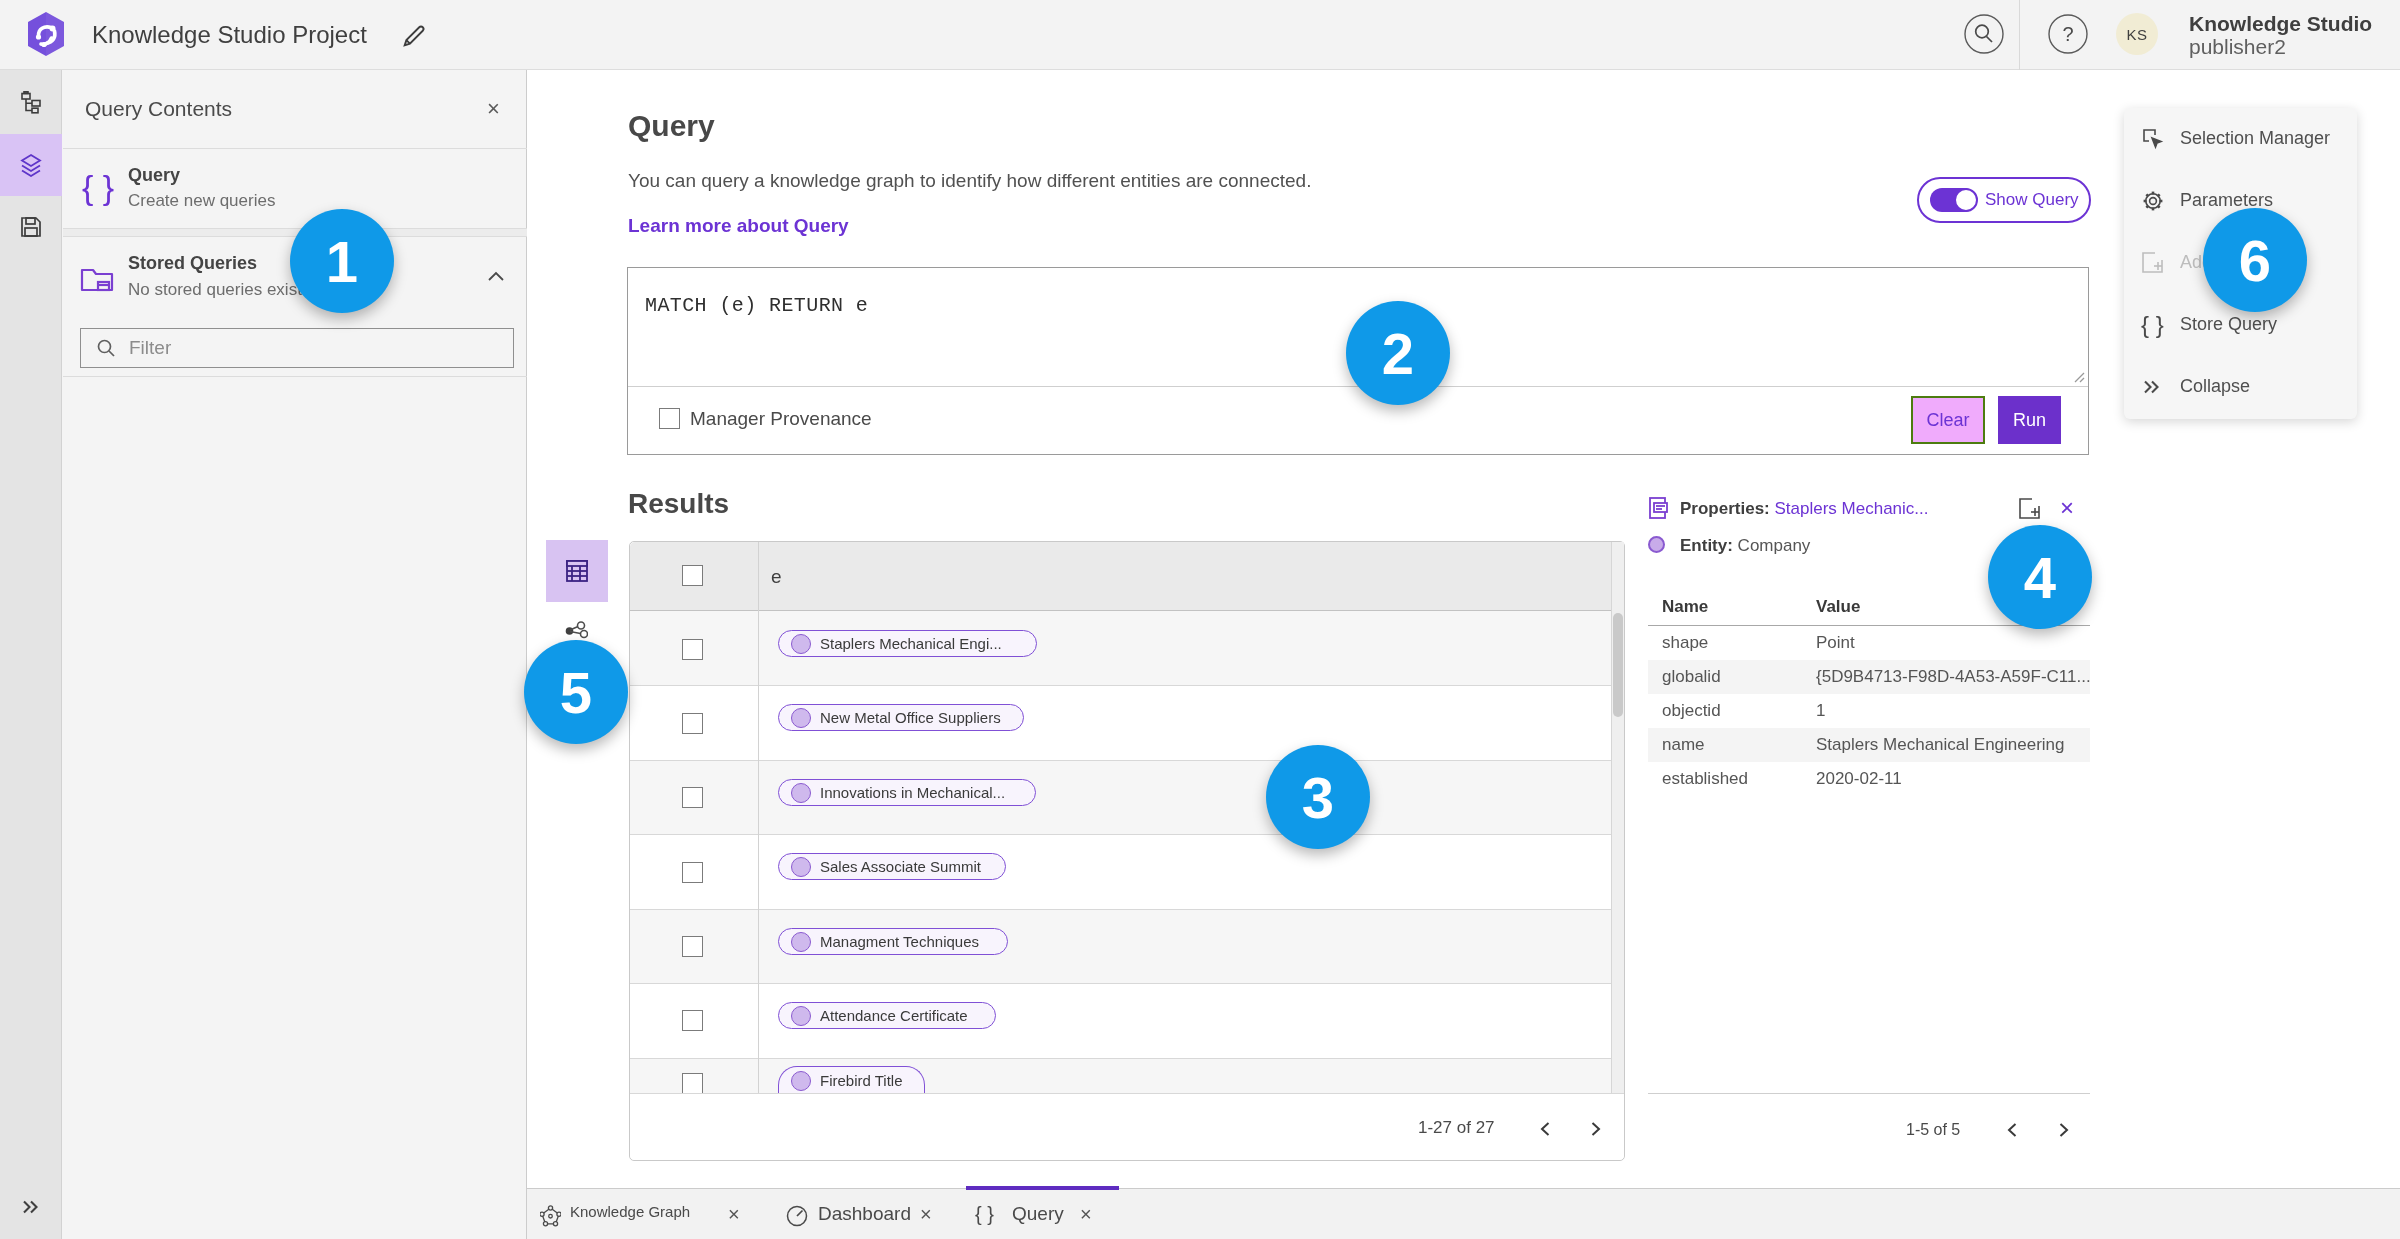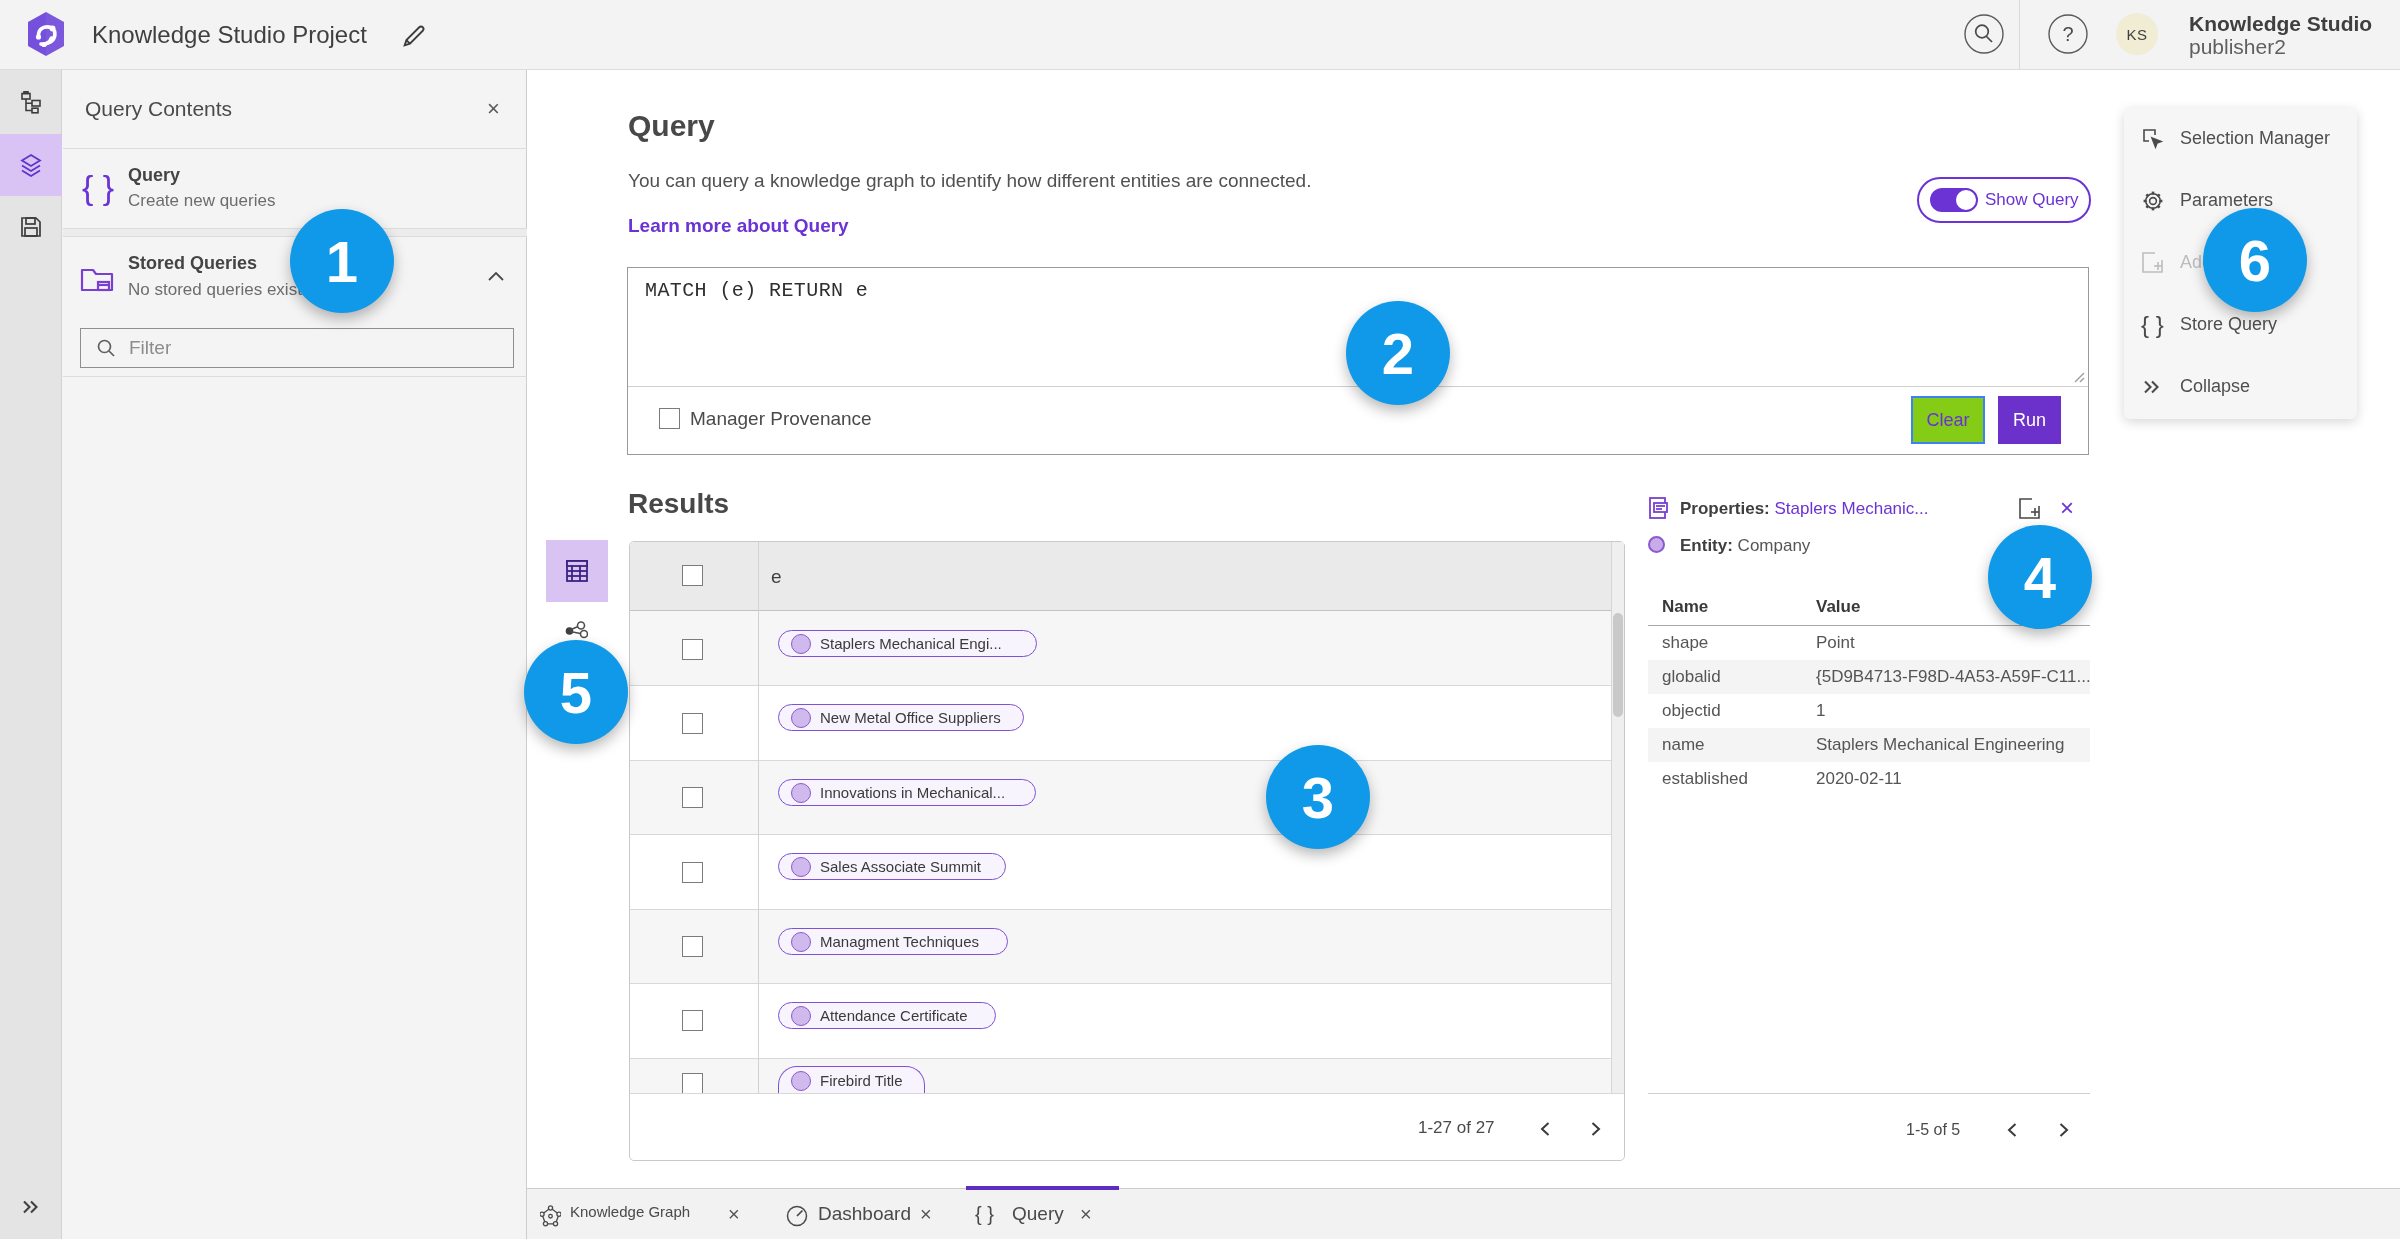"MATCH (e) RETURN e" .mono { margin-top: none -> 15px }
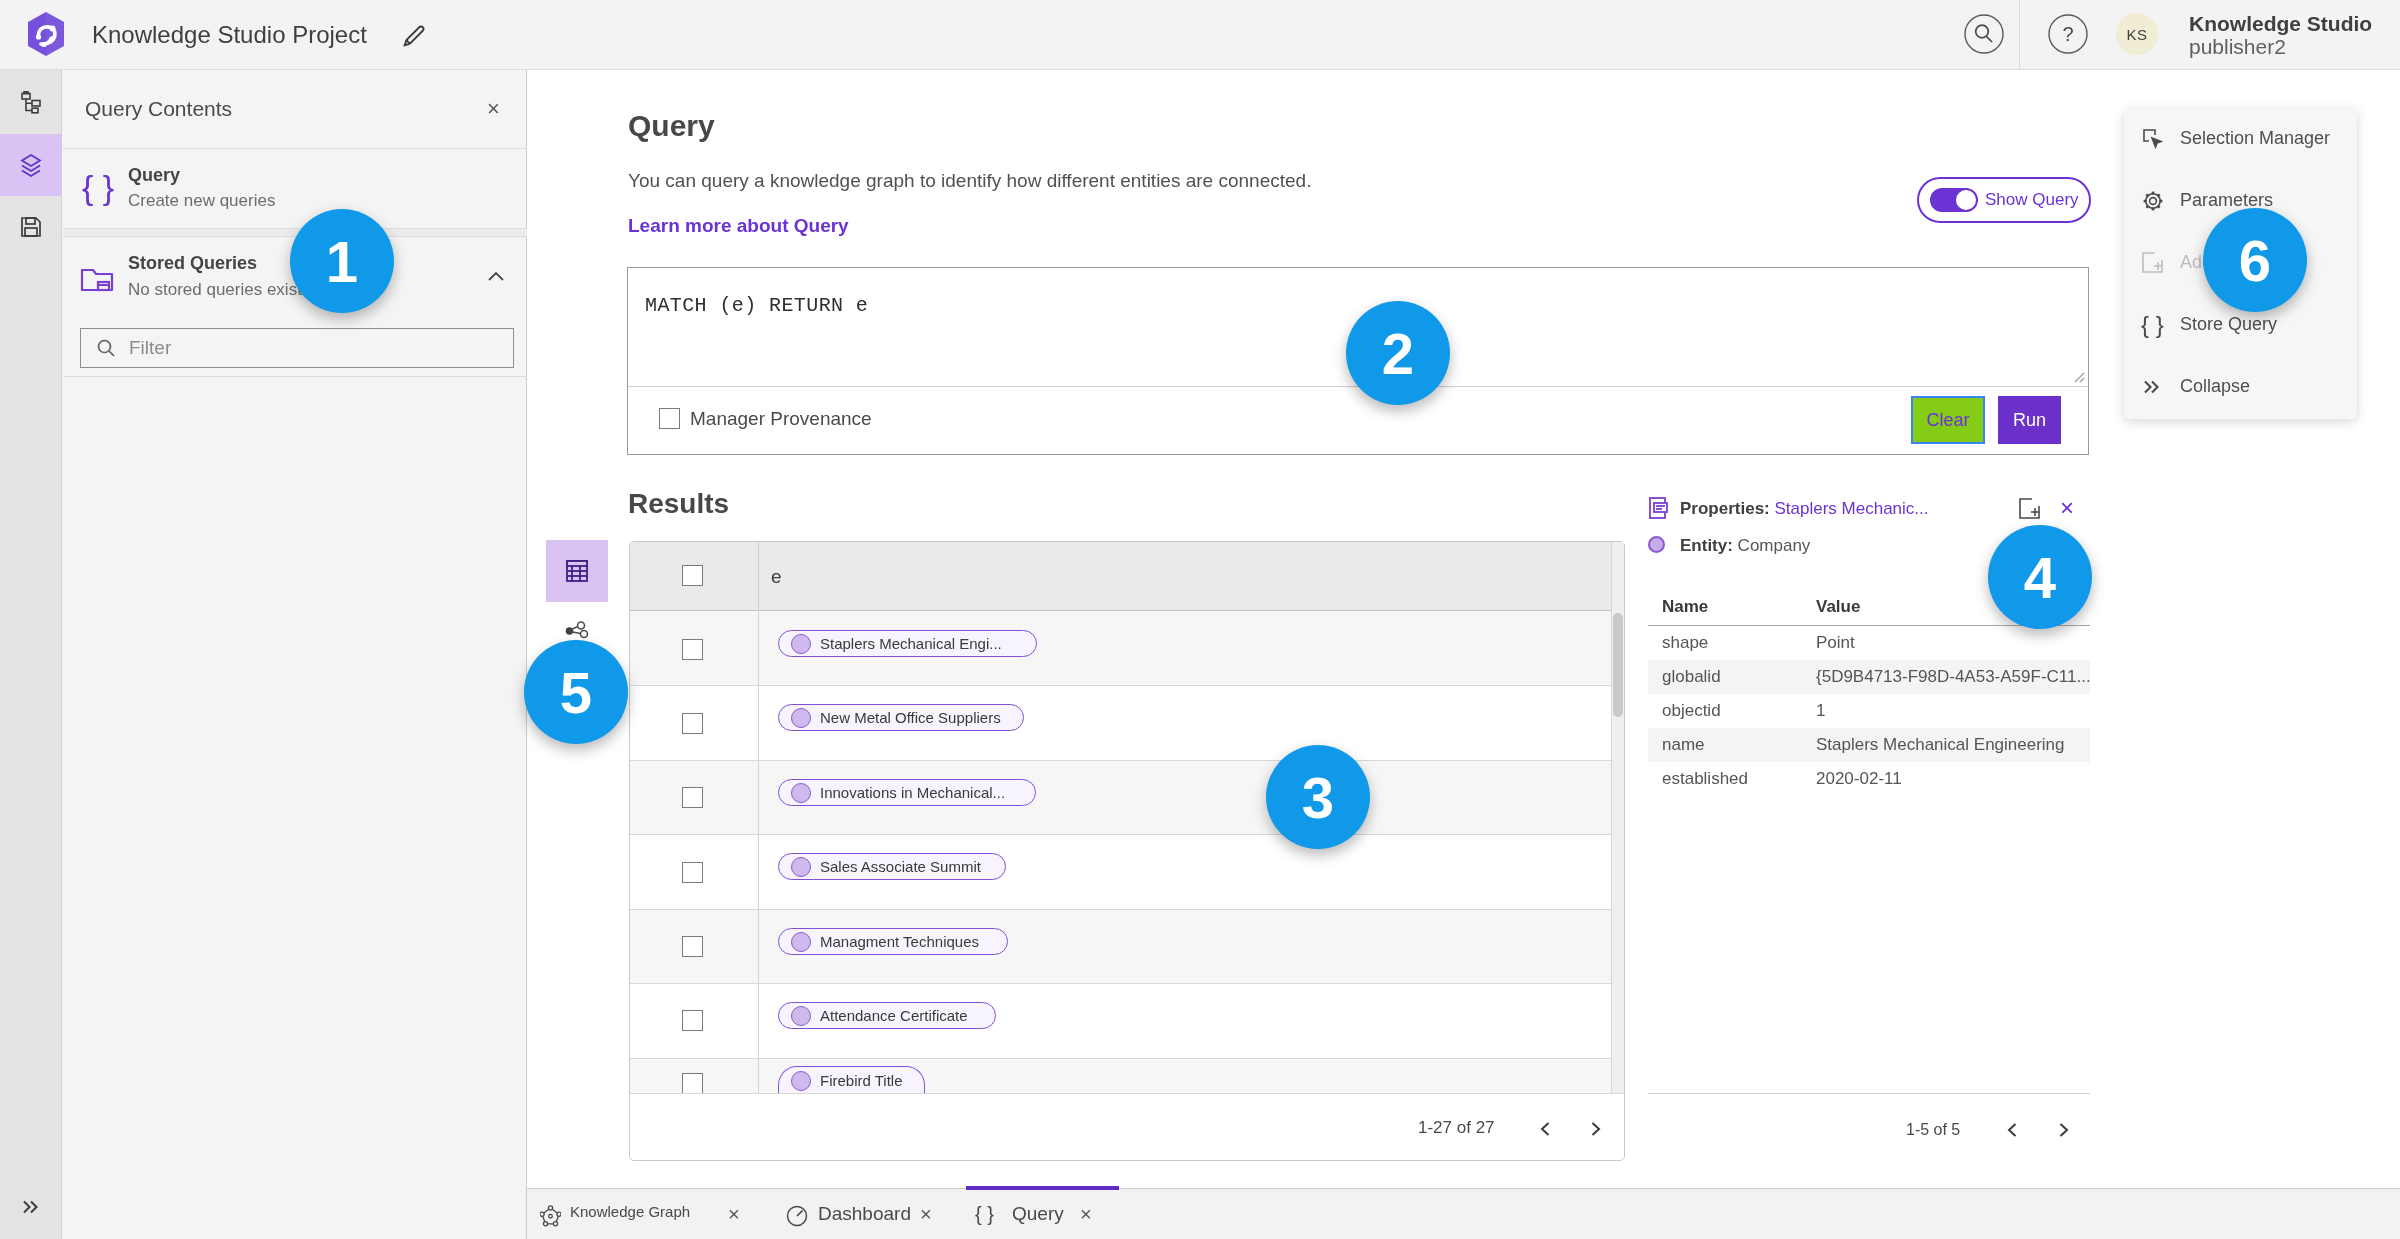"Clear" div.abs { background: #84cc16 -> #f0abfc; border: 2px solid #3b82f6 -> 2px solid #4d7c0f }
